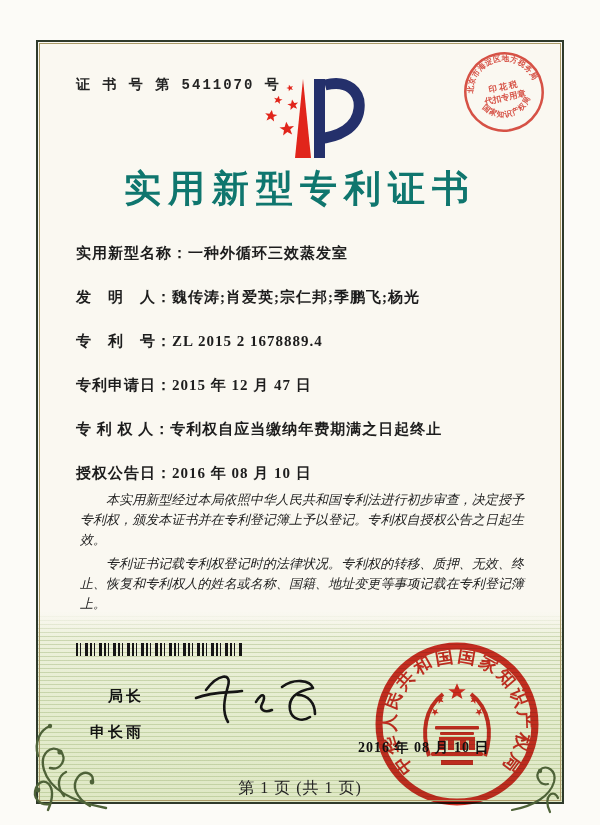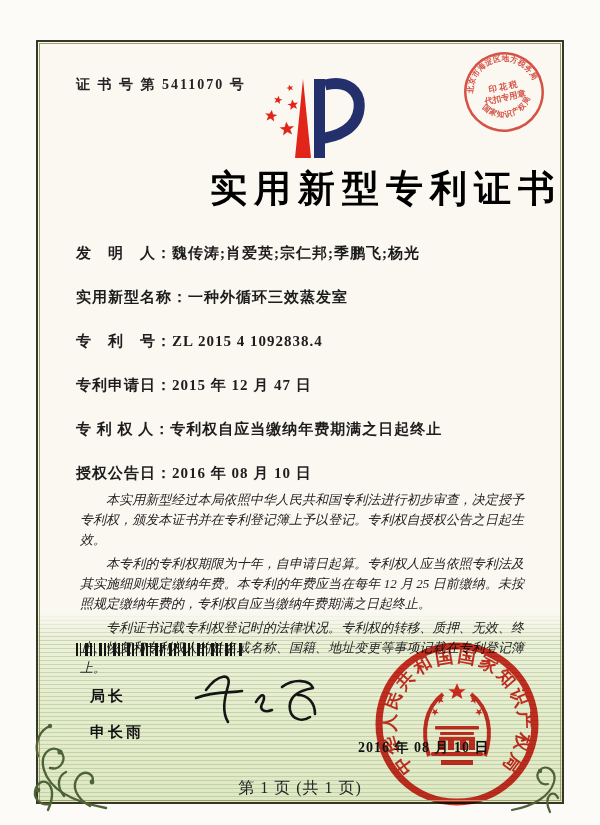"证 书 号 第 5411070" .cert-number { font-family: none -> Liberation Mono, monospace }
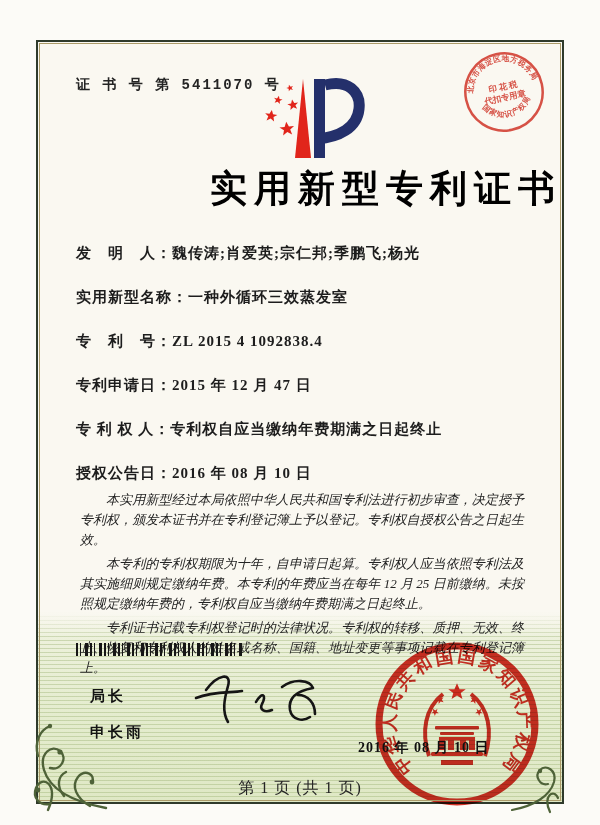"实用新型专利证书" .title { color: #000000 -> #0f766e; text-align: right -> center }
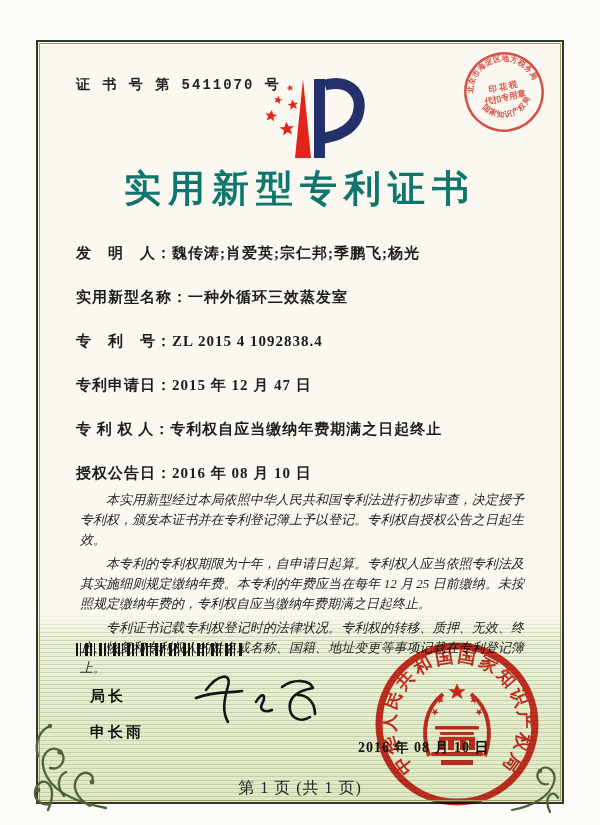"发 明 人：魏传涛;肖爱英;宗仁邦;季鹏飞;杨光" div.field-row { order: before "实用新型名称：一种外循环三效蒸发室" -> after "实用新型名称：一种外循环三效蒸发室" }
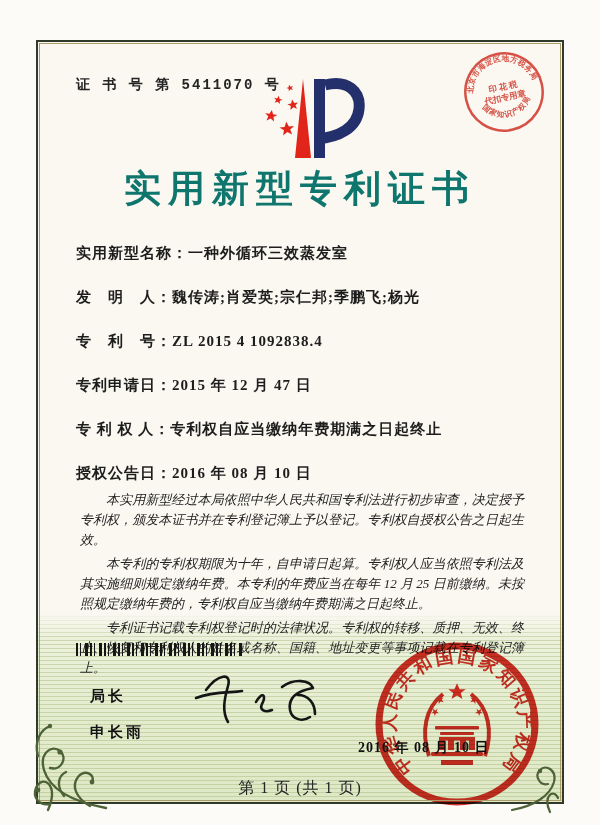"ZL 2015 4 1092838.4" span.field-value { text: 4 1092838.4 -> 2 1678889.4 }
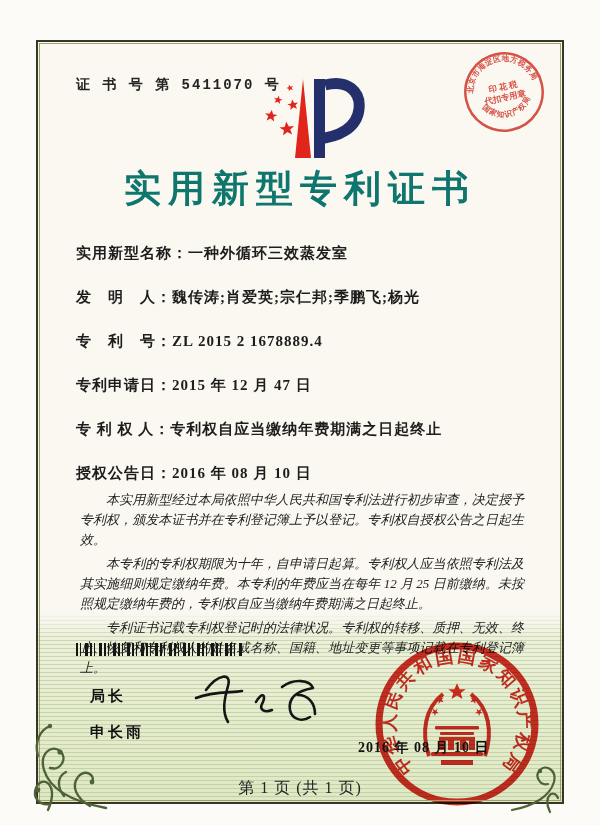"本专利的专利权期限为十年，自申请日起算。专利权人应当依照专利法及其实施细则规定缴" p { html: <p>本专利的专利权期限为十年，自申请日起算。专利权人应当依照专利法及其实施细则规定缴纳年费。本专利的年费应当在每年 12 月 25 日前缴纳。未按照规定缴纳年费的，专利权自应当缴纳年费期满之日起终止。</p> -> none }
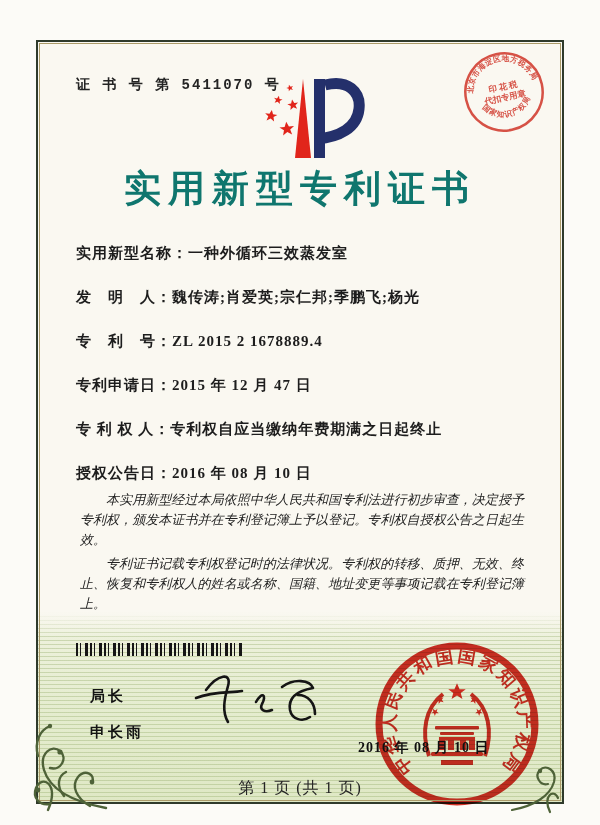"局长" .director div { text-align: none -> right }
